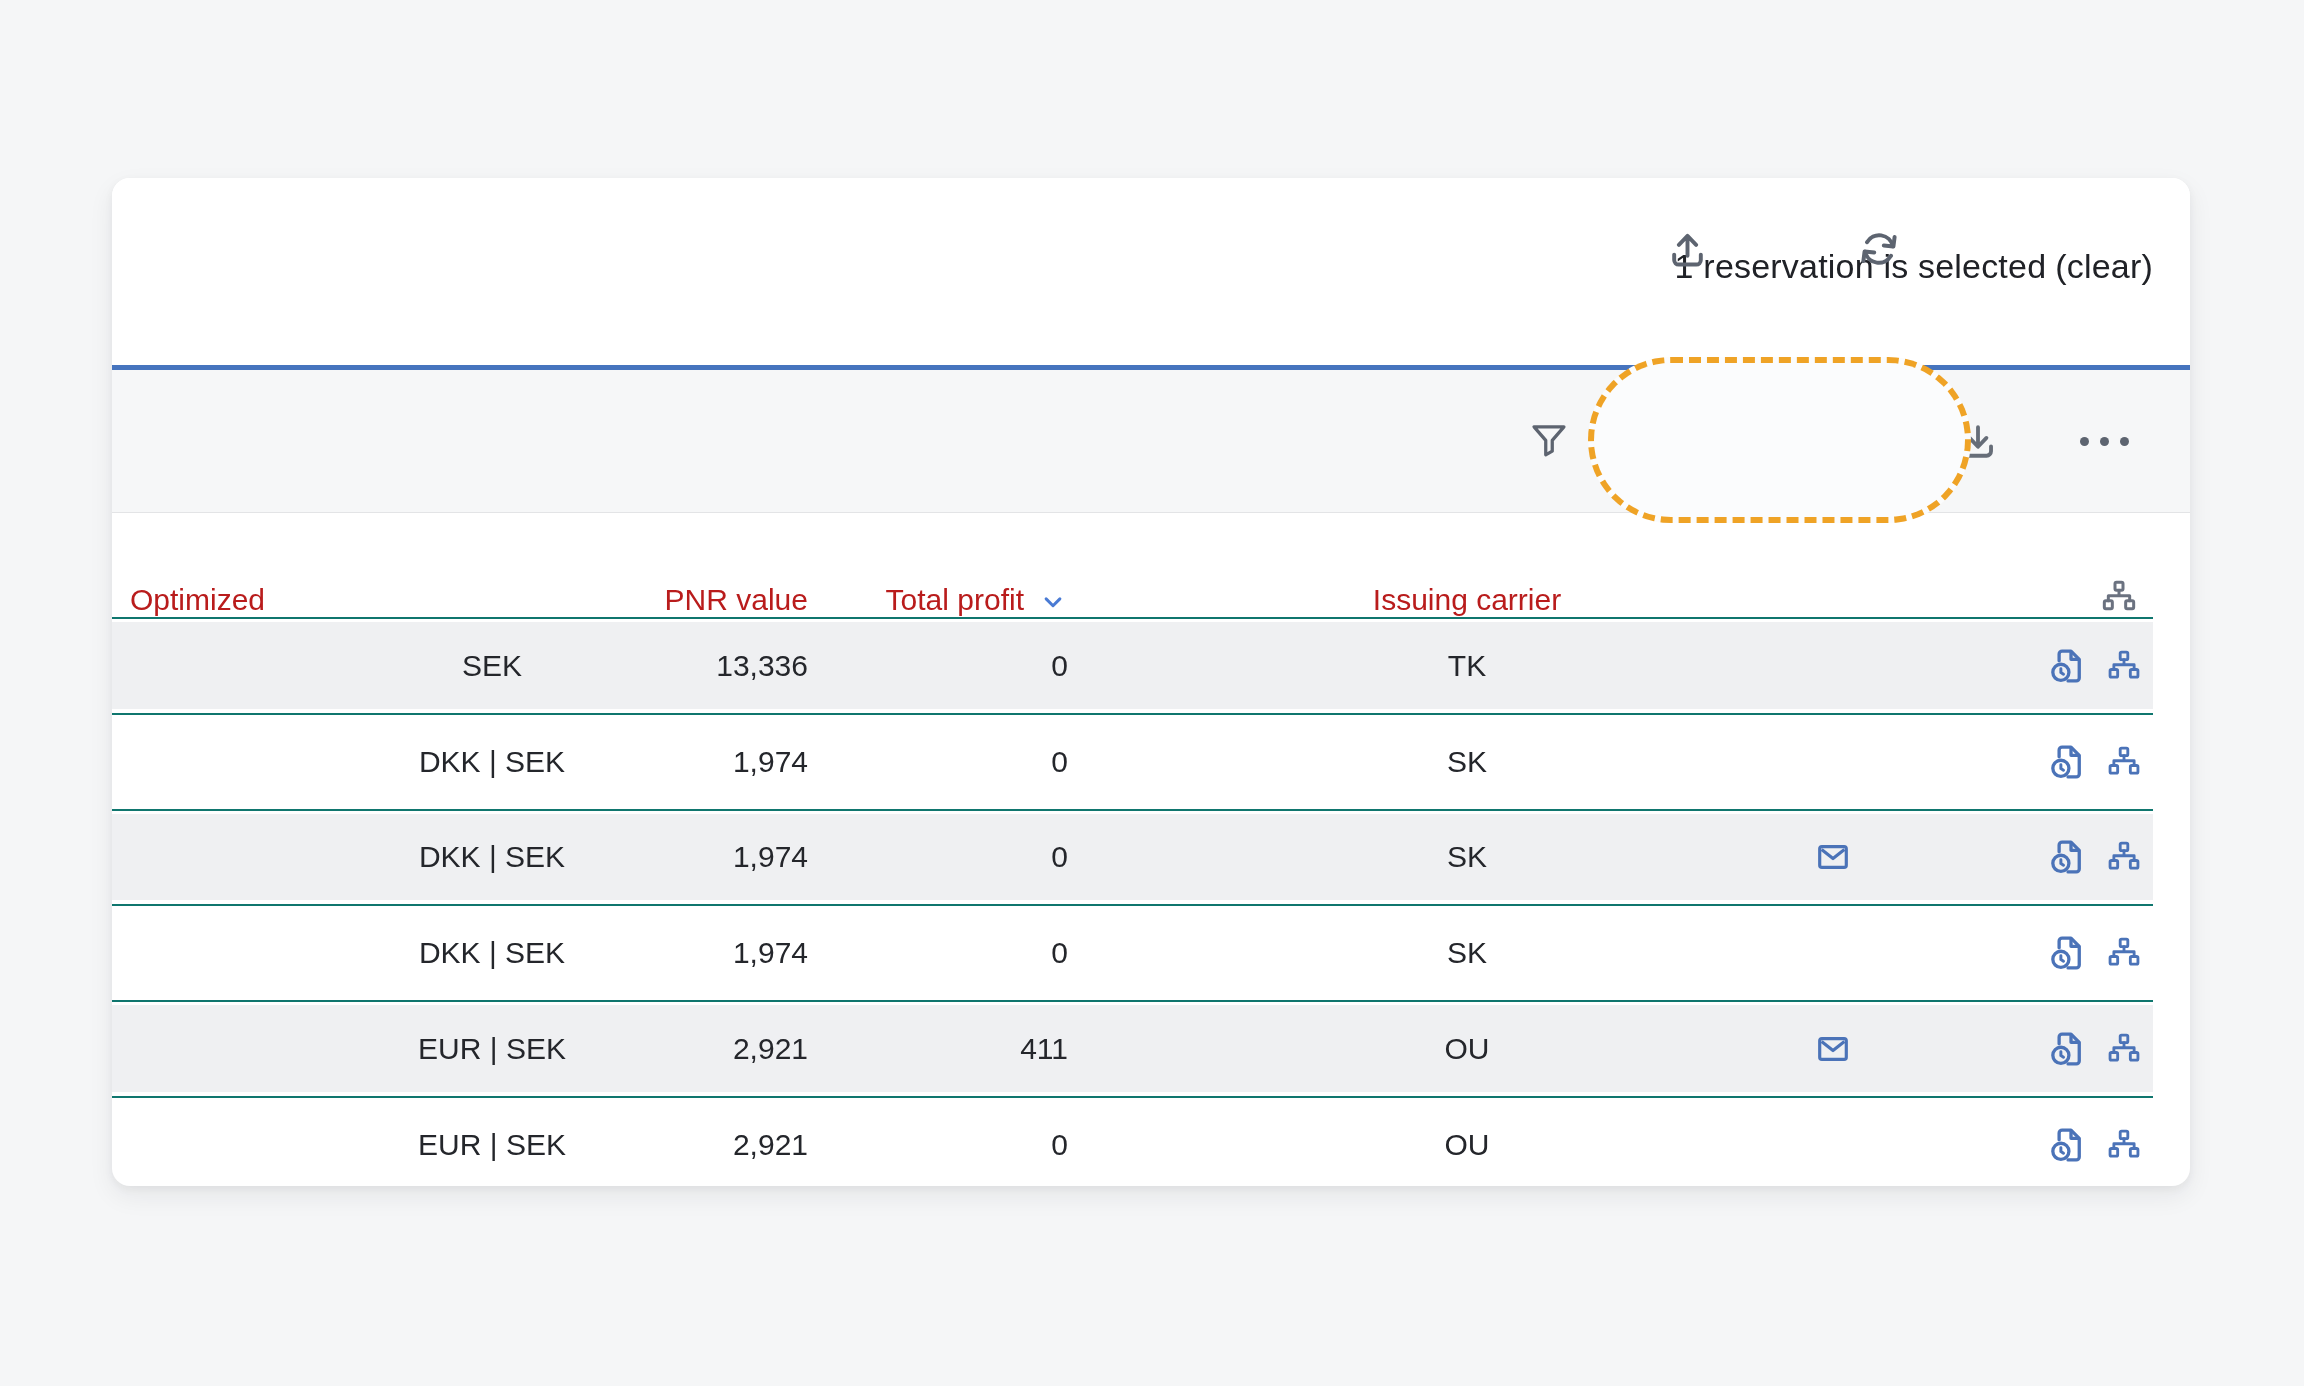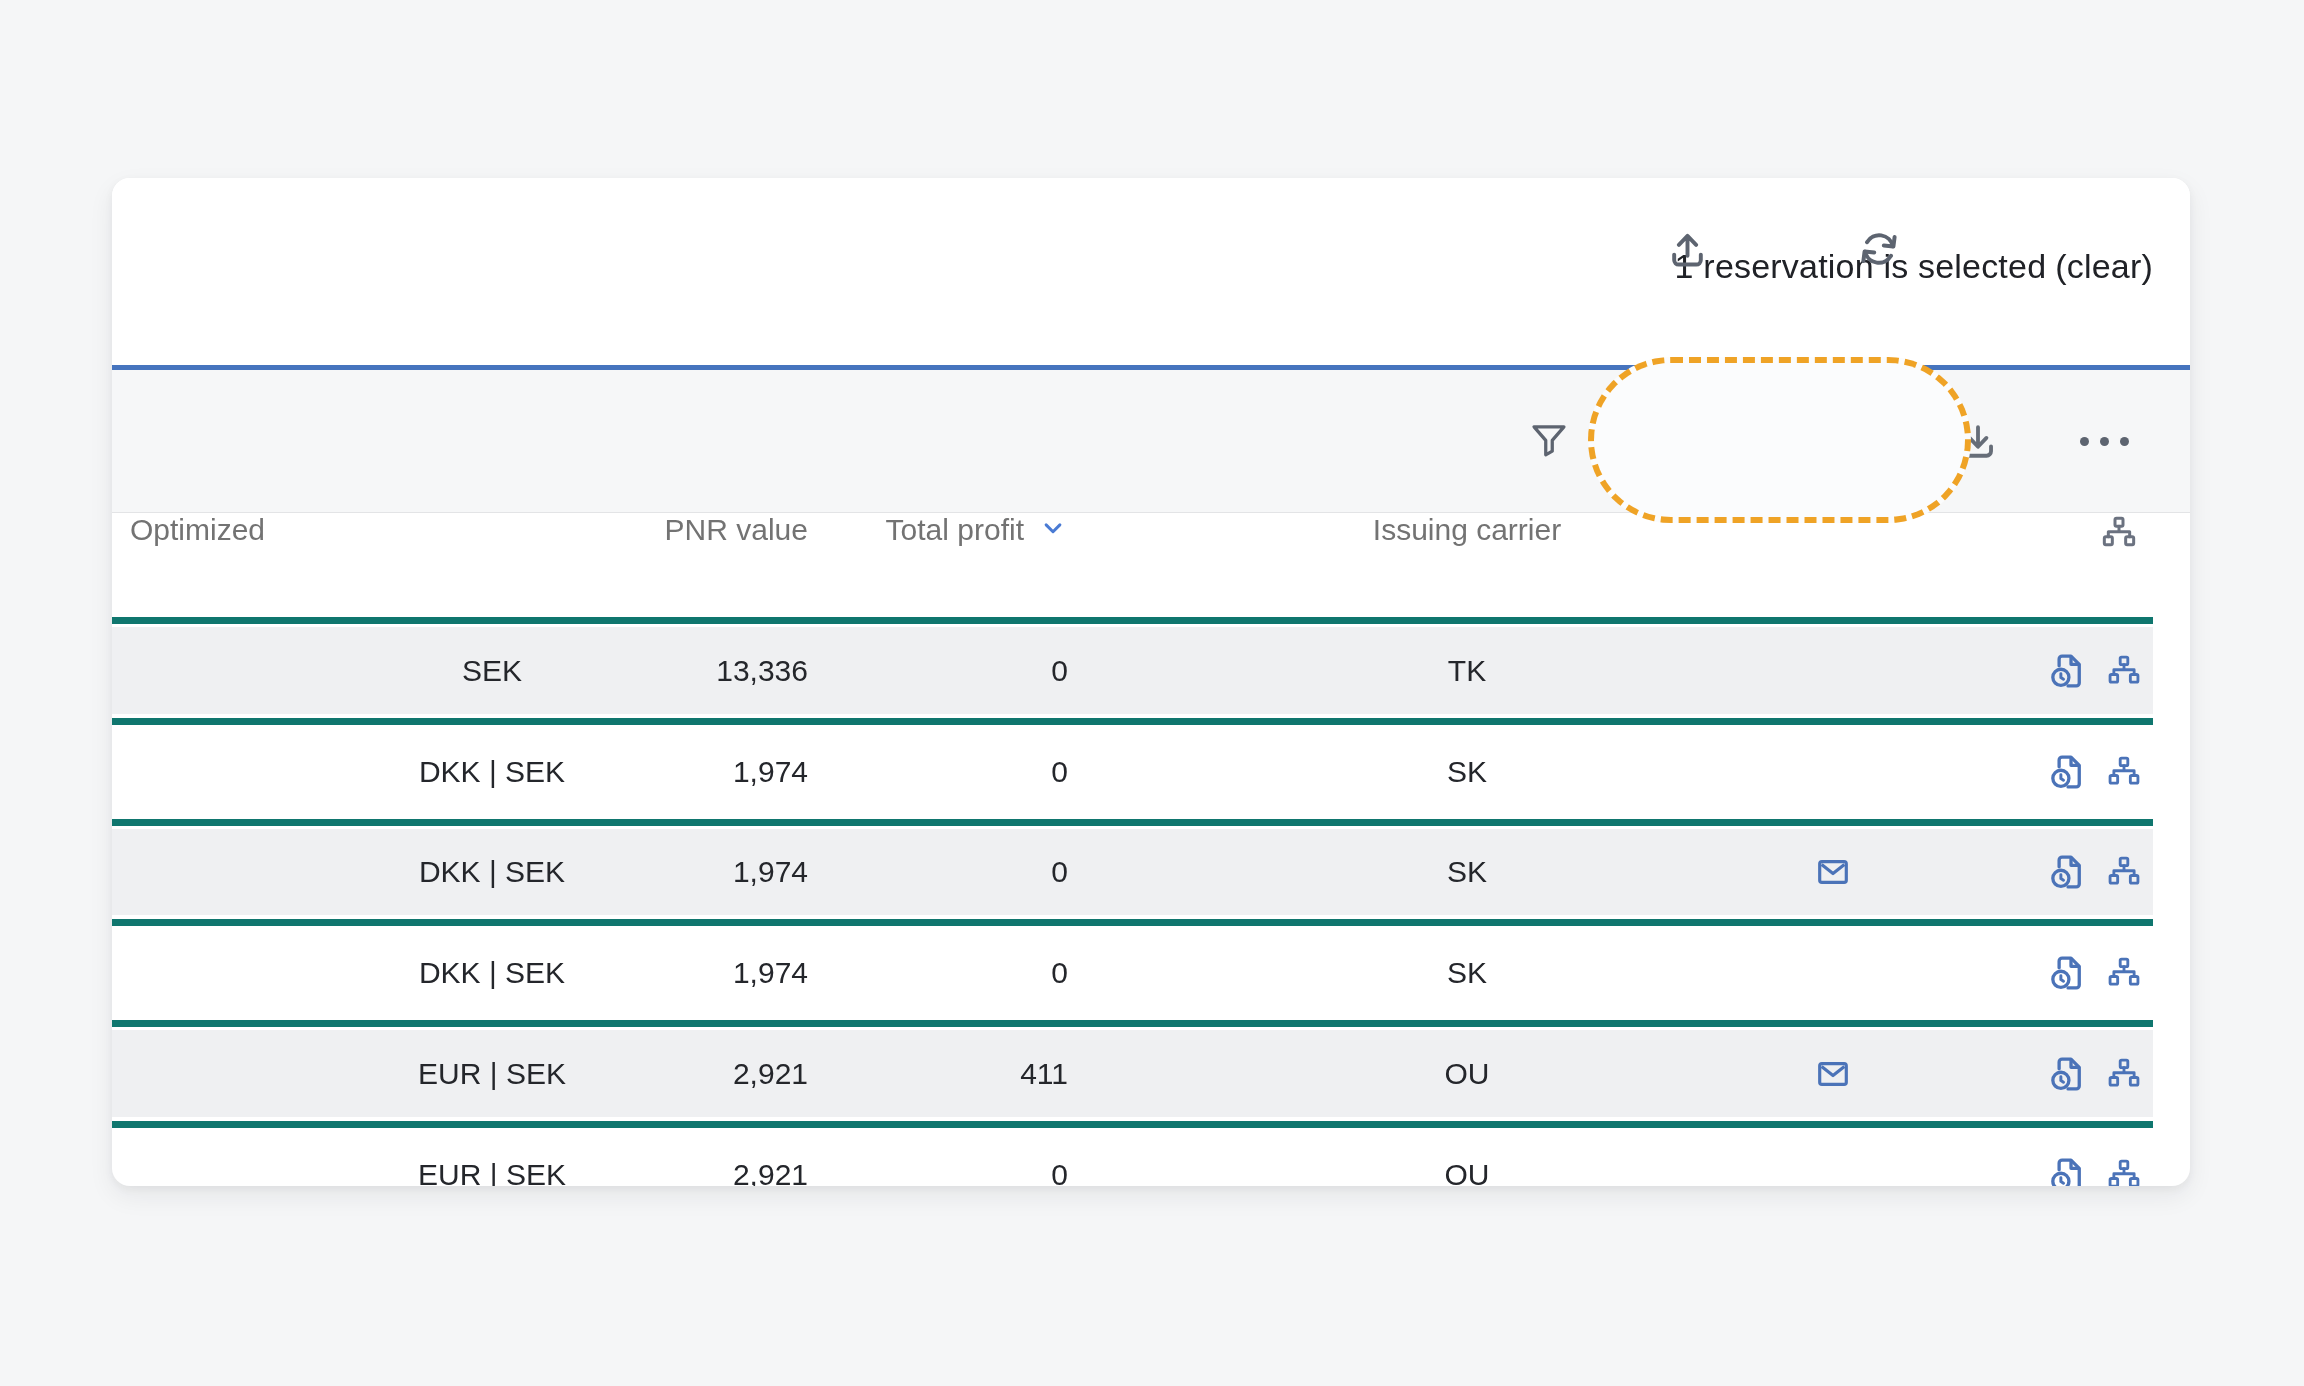"Optimized" .hcell { align-items: flex-start -> flex-end; color: #737373 -> #b91c1c }
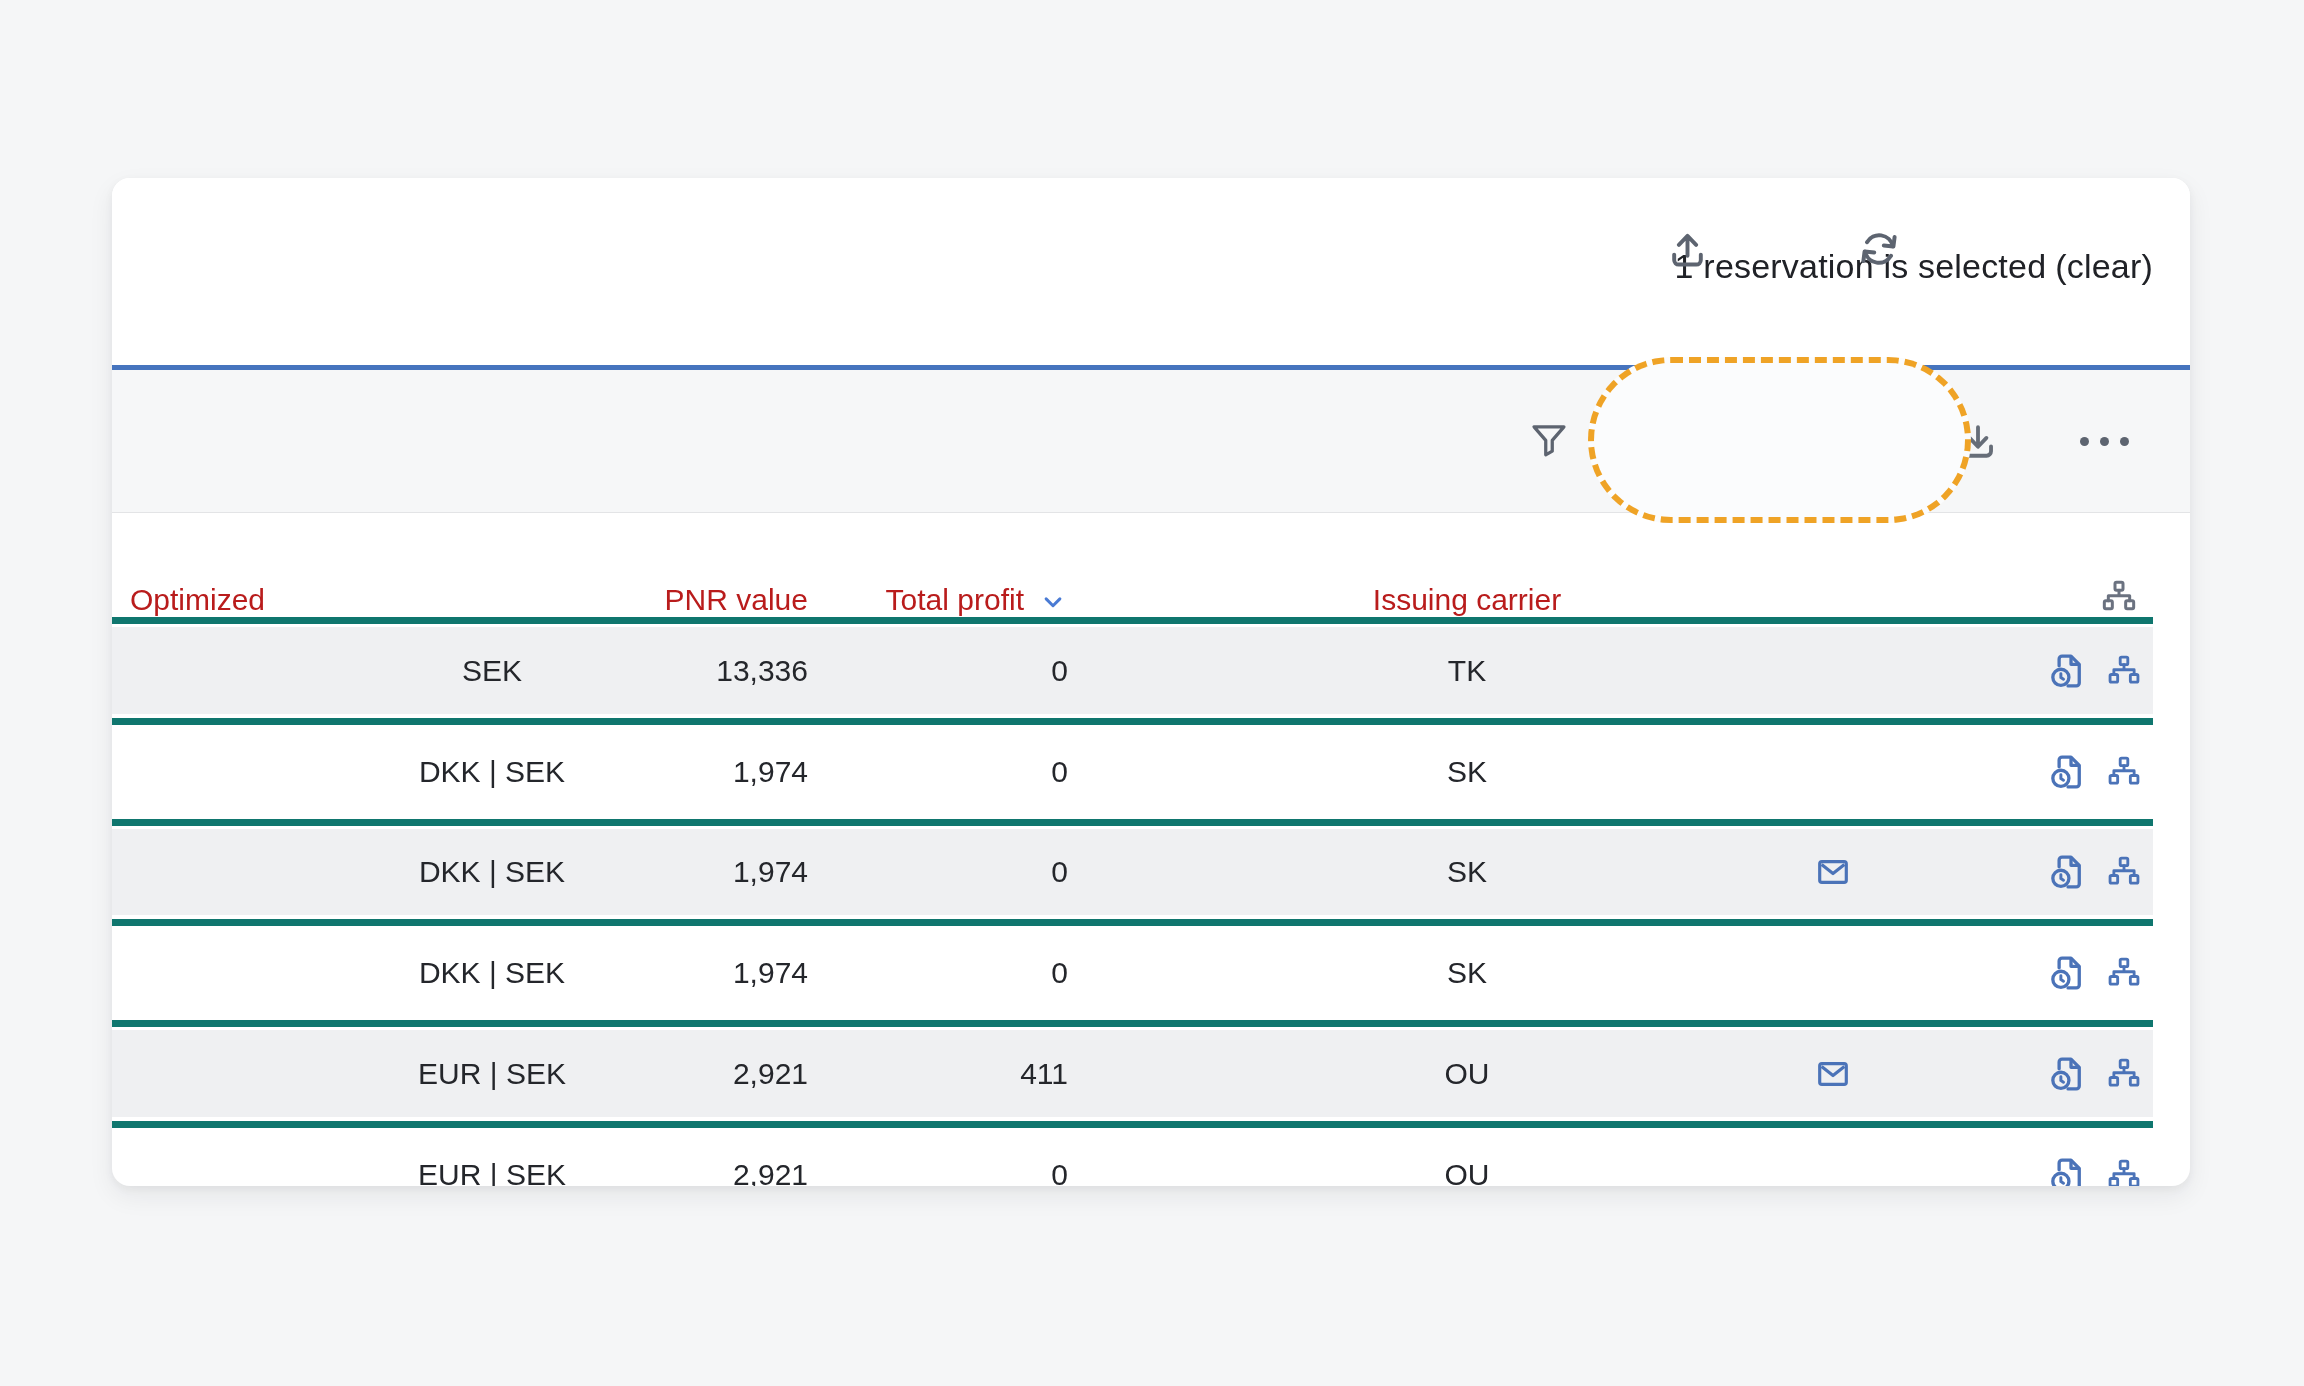"SEK" .row { border-top: 7px solid #0f766e -> 2px solid #0f766e }
